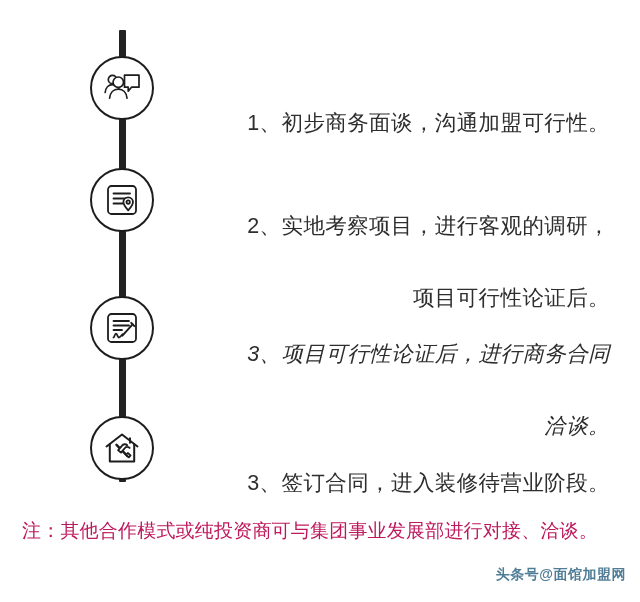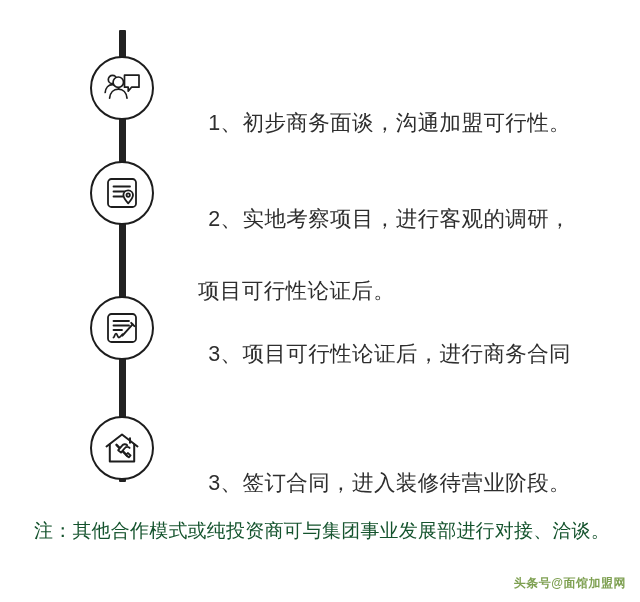"1、初步商务面谈，沟通加盟可行性。" .step { text-align: none -> right }
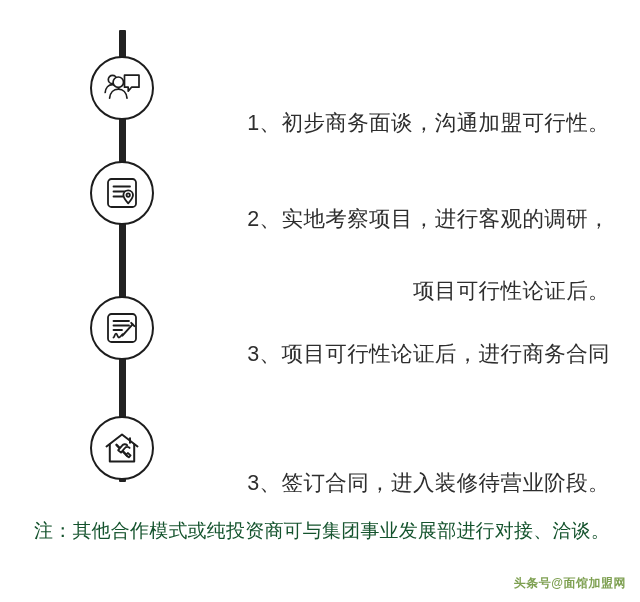"2、实地考察项目，进行客观的调研，" .step-2 { top: 161px -> 168px }
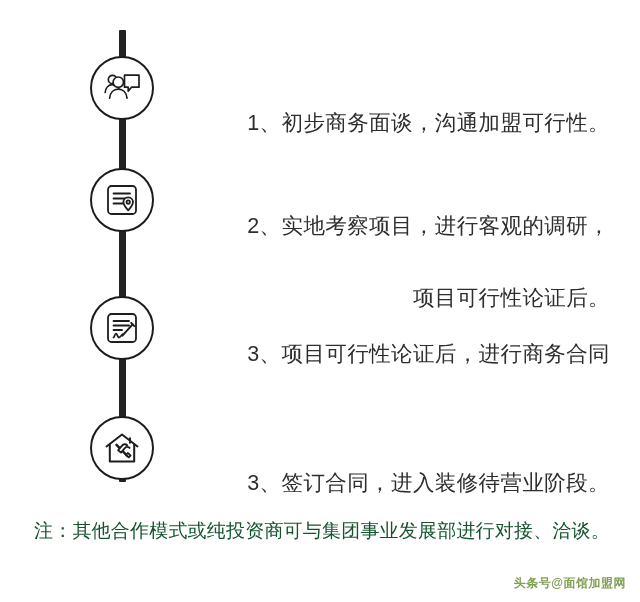"3、项目可行性论证后，进行商务合同" .step-3 { font-style: none -> italic }
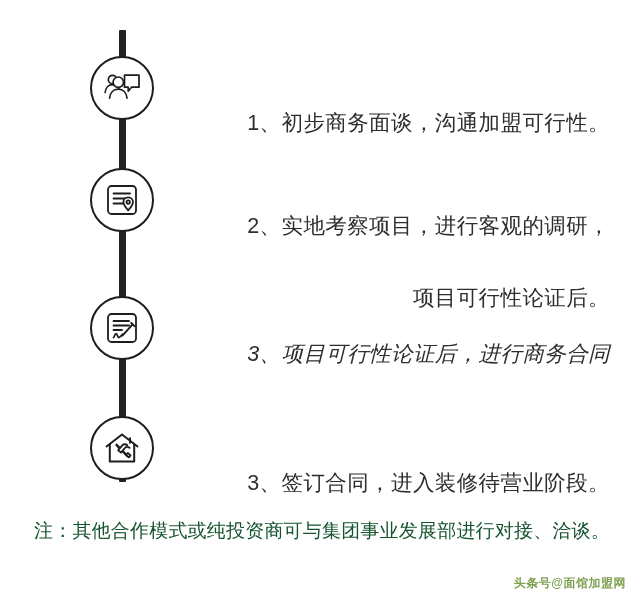"洽谈。" span.wrap-line { html: none -> <span>洽谈。</span> }
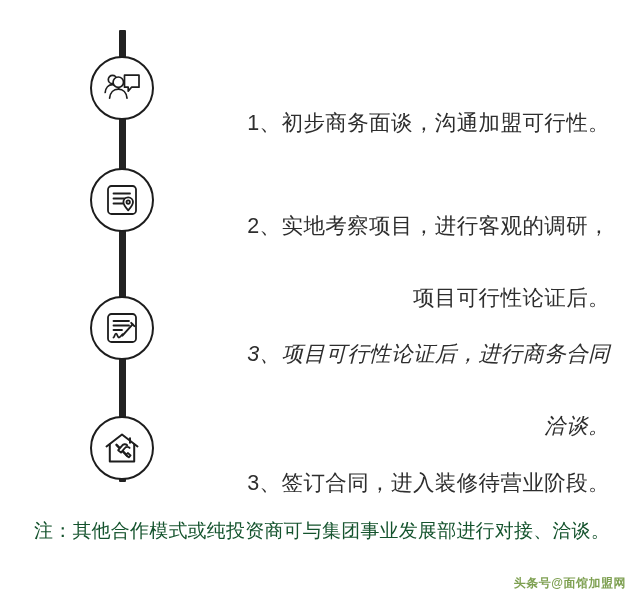"注：其他合作模式或纯投资商可与集团事业发展部进行对接、洽谈。" .footer-note { color: #14532d -> #be185d; text-align: center -> none }
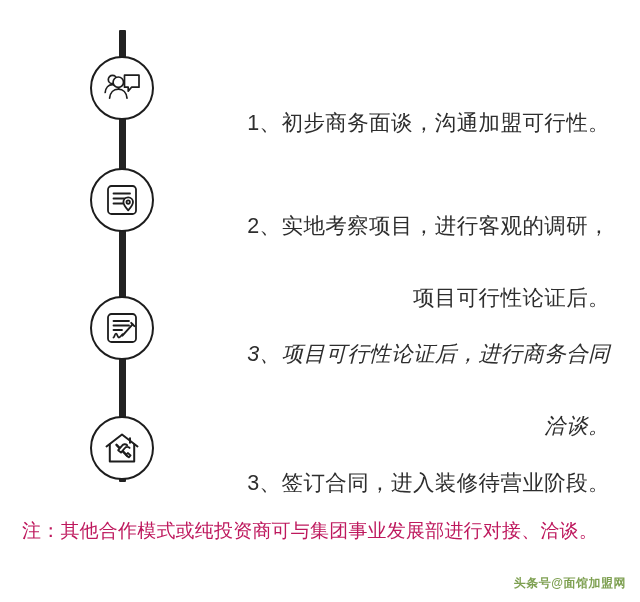"头条号@面馆加盟网" .watermark { bottom: 10px -> 18px; color: #4d7c0f -> #0c4a6e; font-size: 12px -> 14px }
